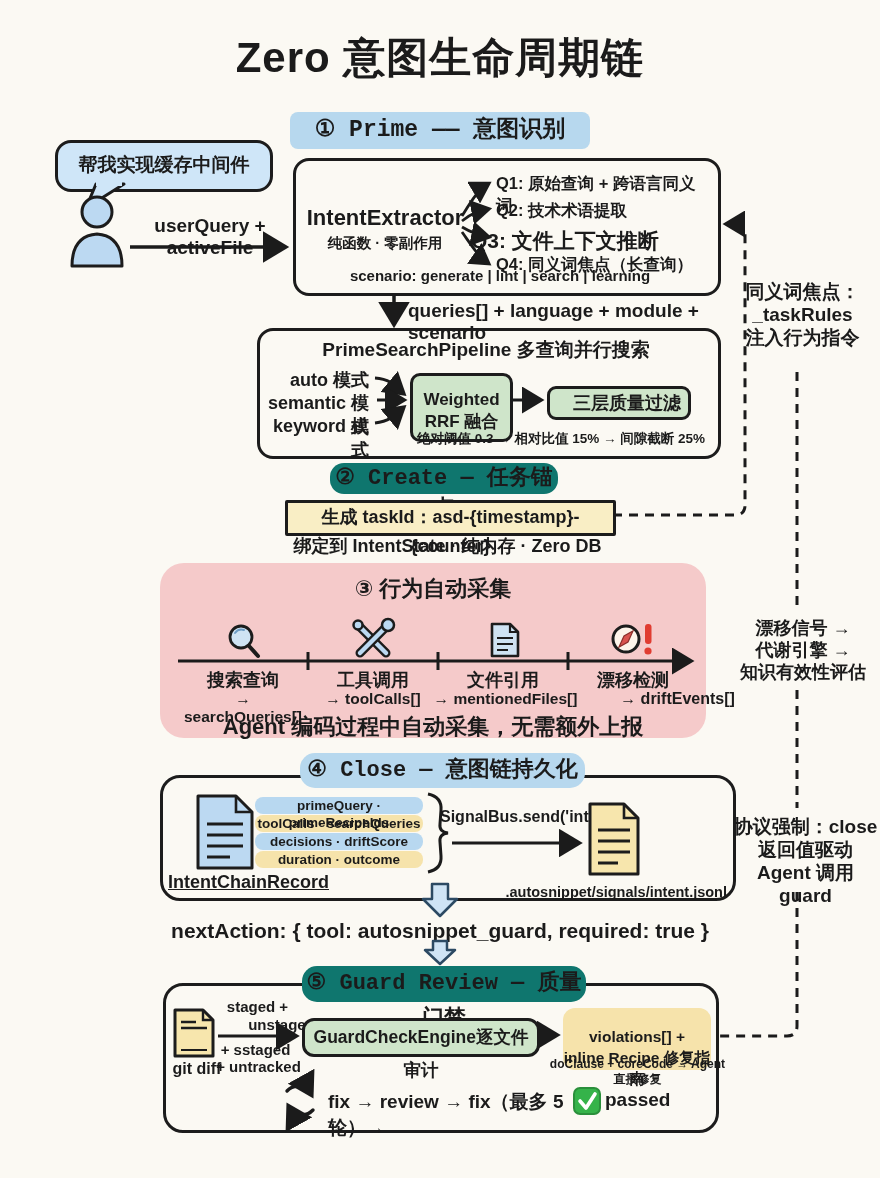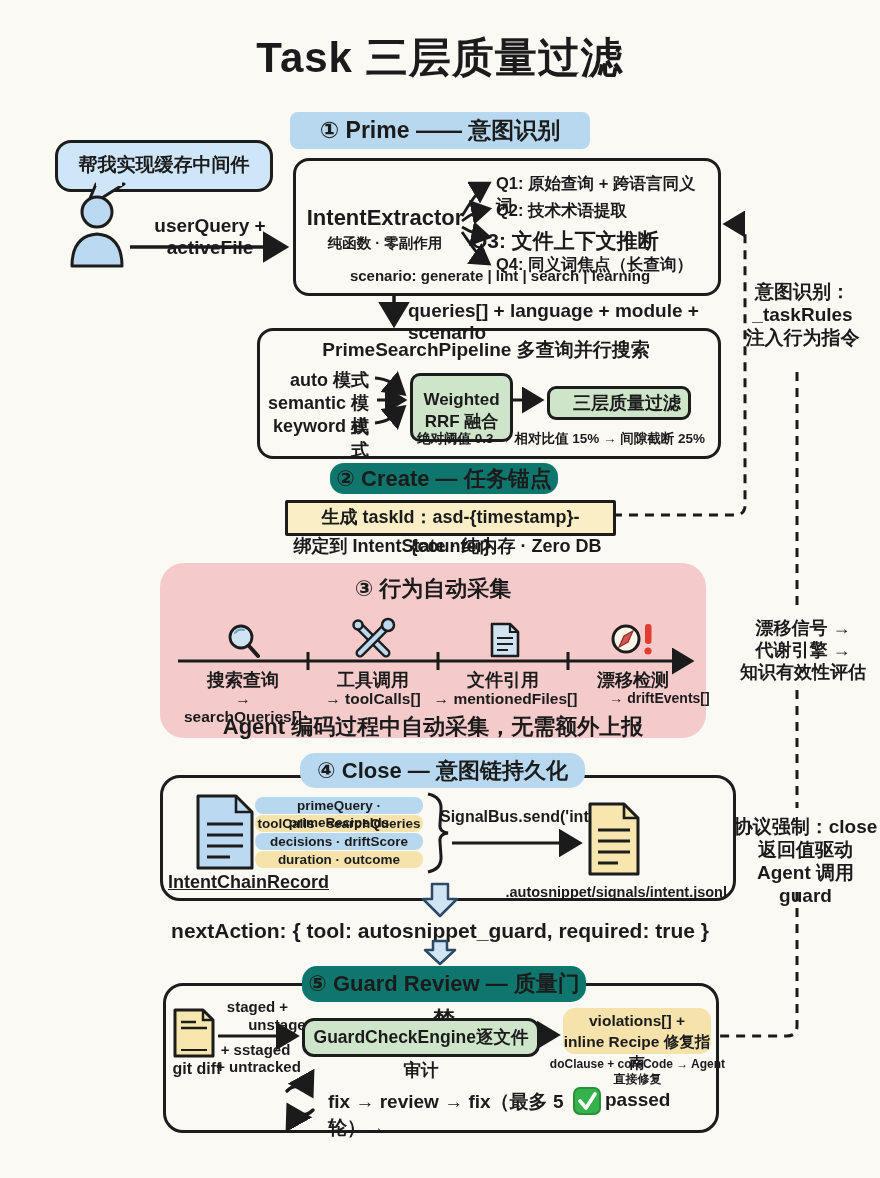"Task 三层质量过滤" div.abs { text: Task 三层质量过滤 -> Zero 意图生命周期链 }
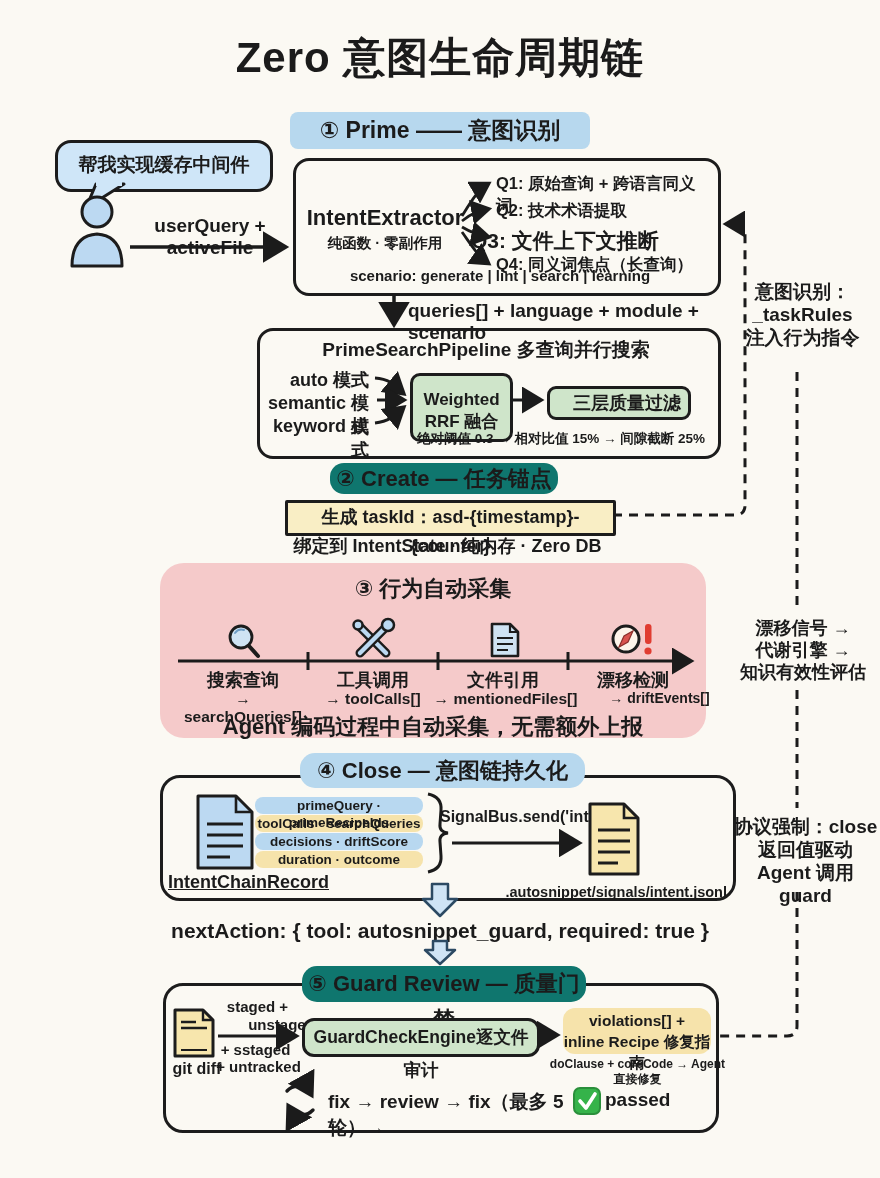"① Prime —— 意图识别" .pill { font-family: none -> Liberation Mono, monospace }
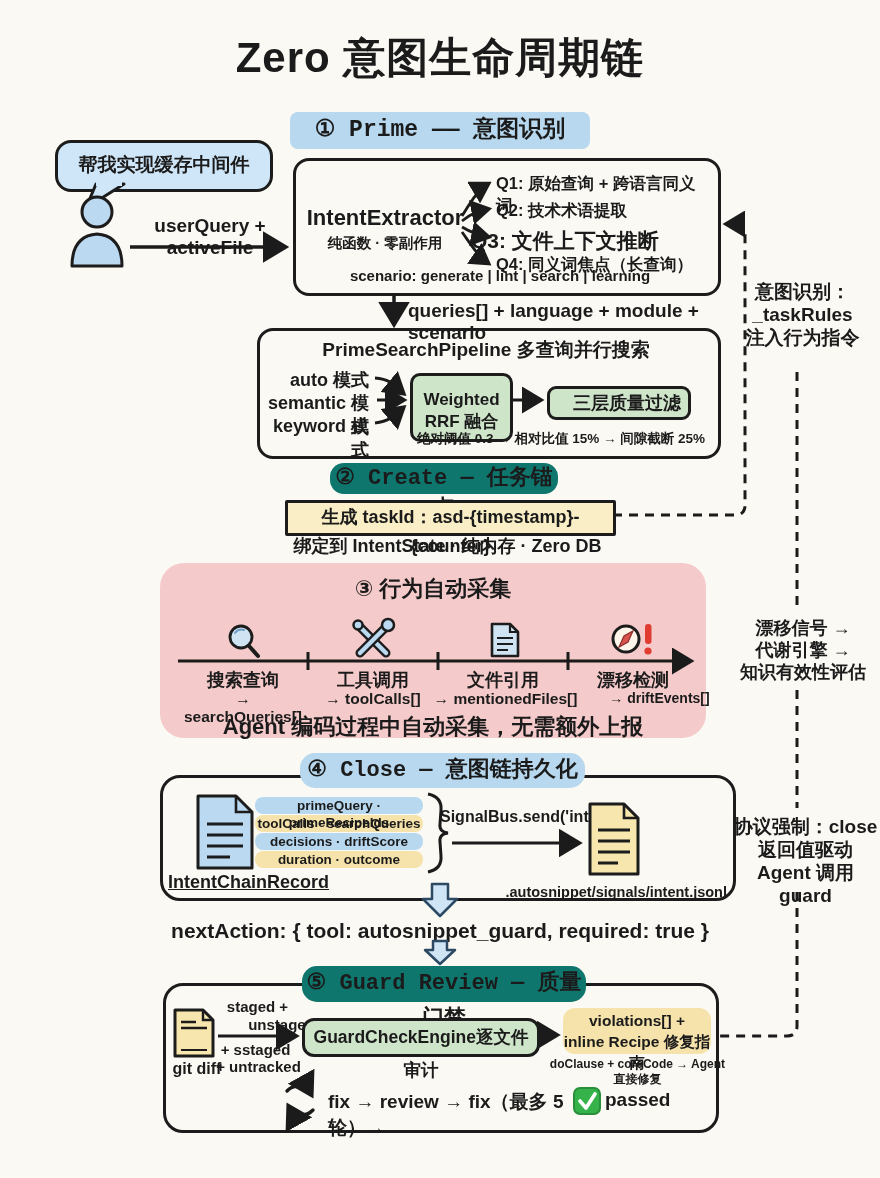"意图识别：" div { text: 意图识别 -> 同义词焦点 }
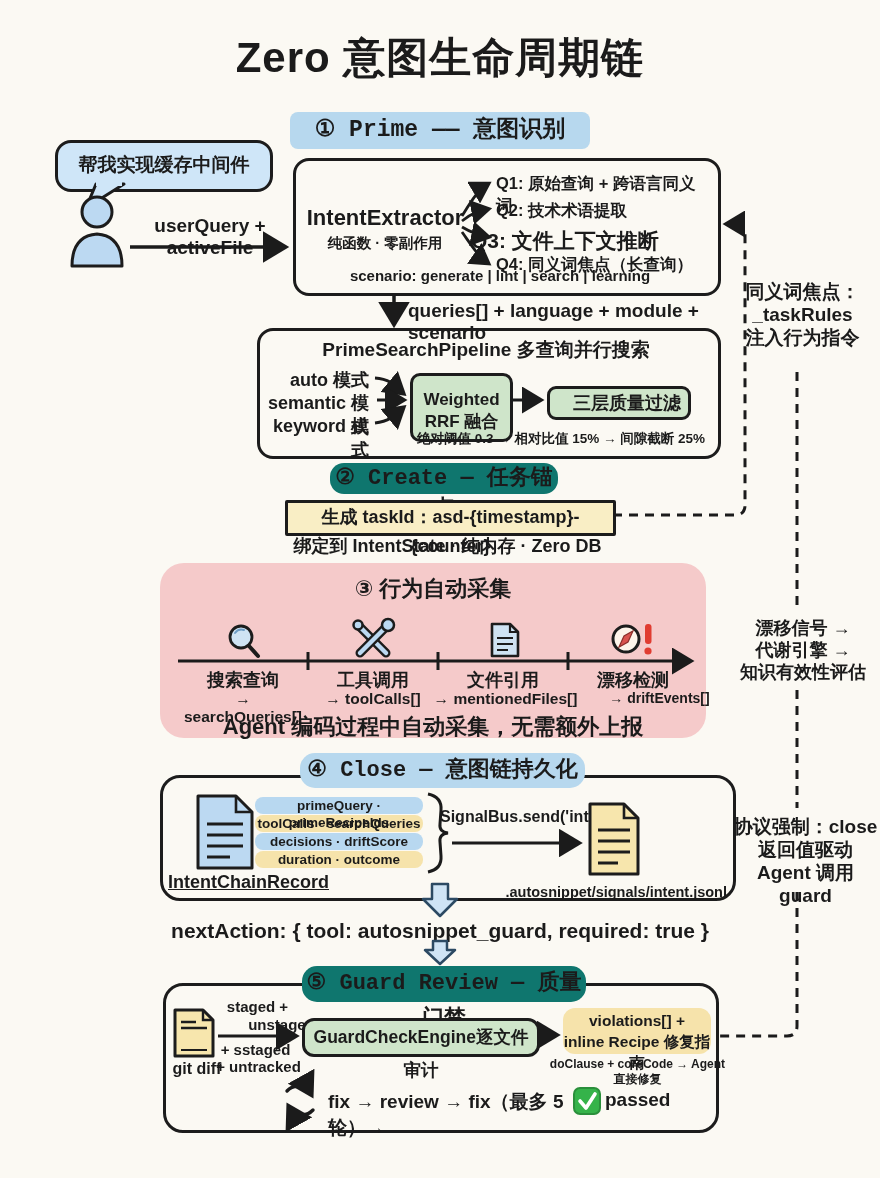"→ driftEvents[]" div.abs { font-size: 14px -> 16px; left: 584px -> 602px }
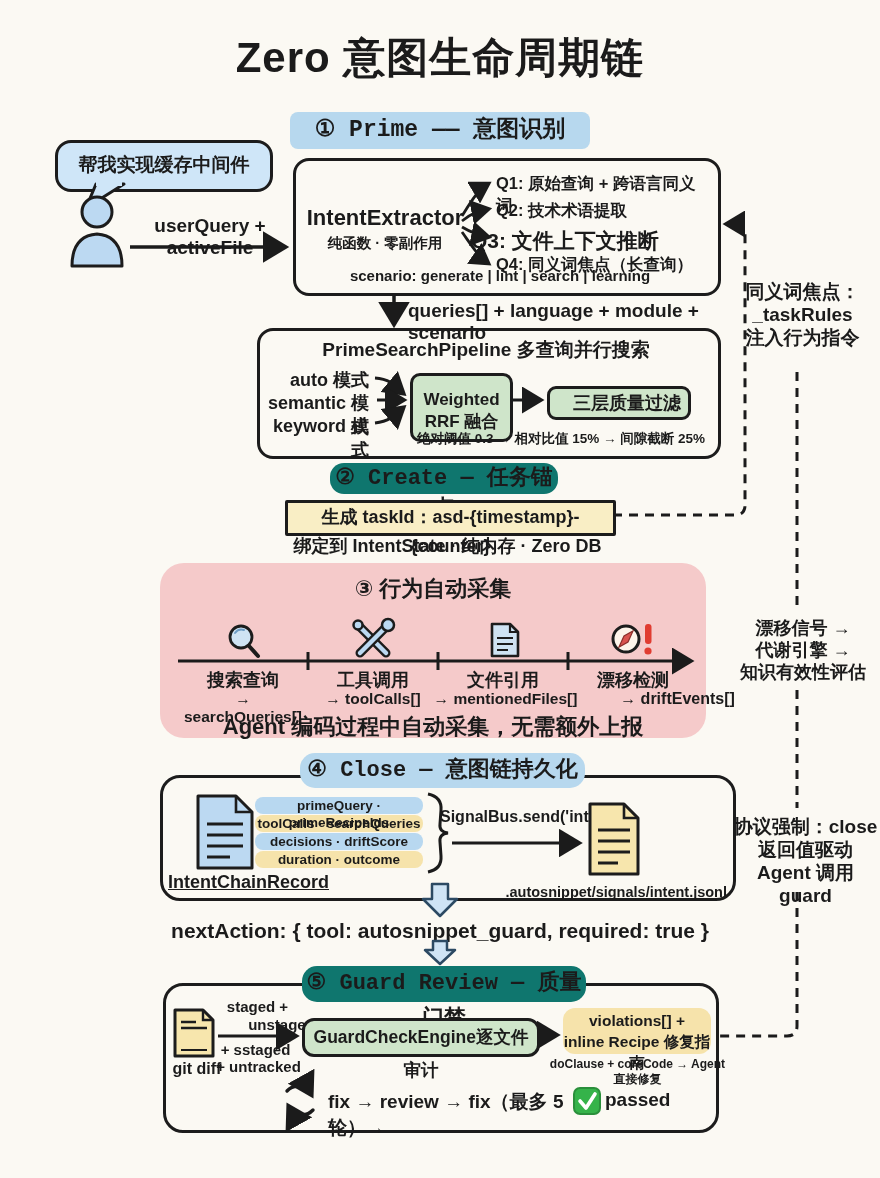"violations[] +" div.abs { padding-top: 2px -> 18px }
